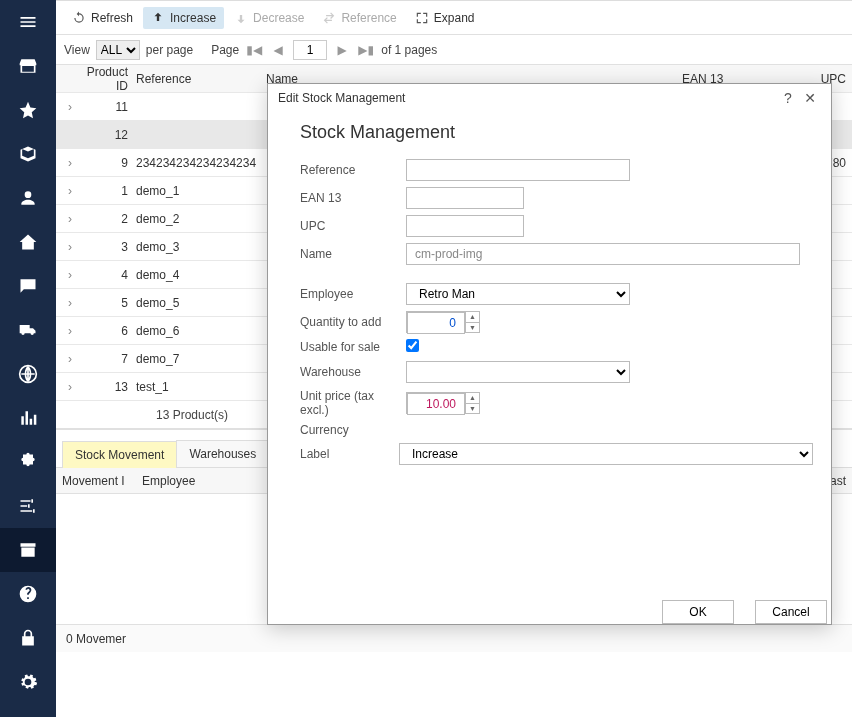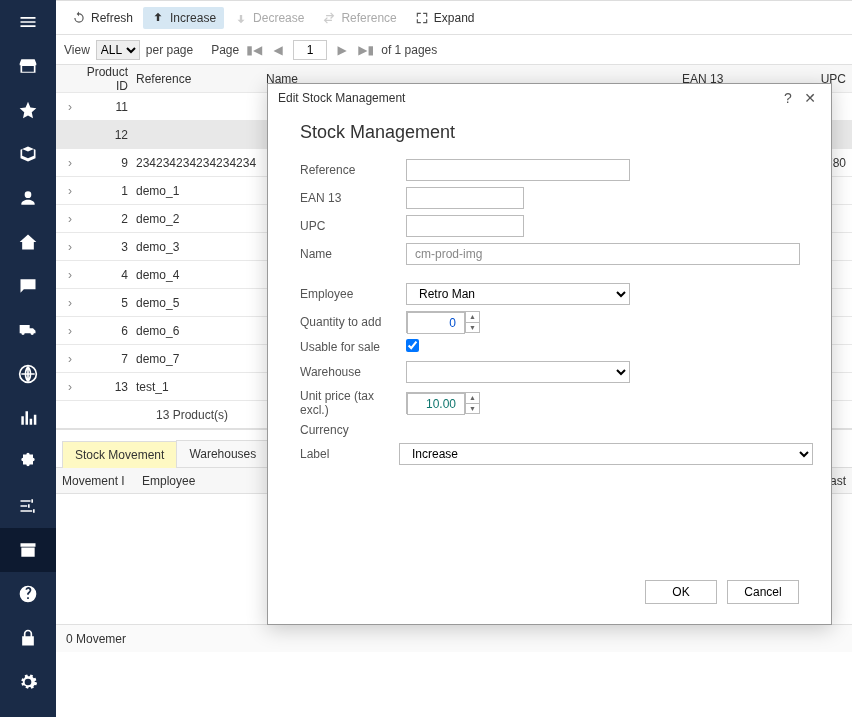"10.00" input { color: #0f766e -> #be185d }
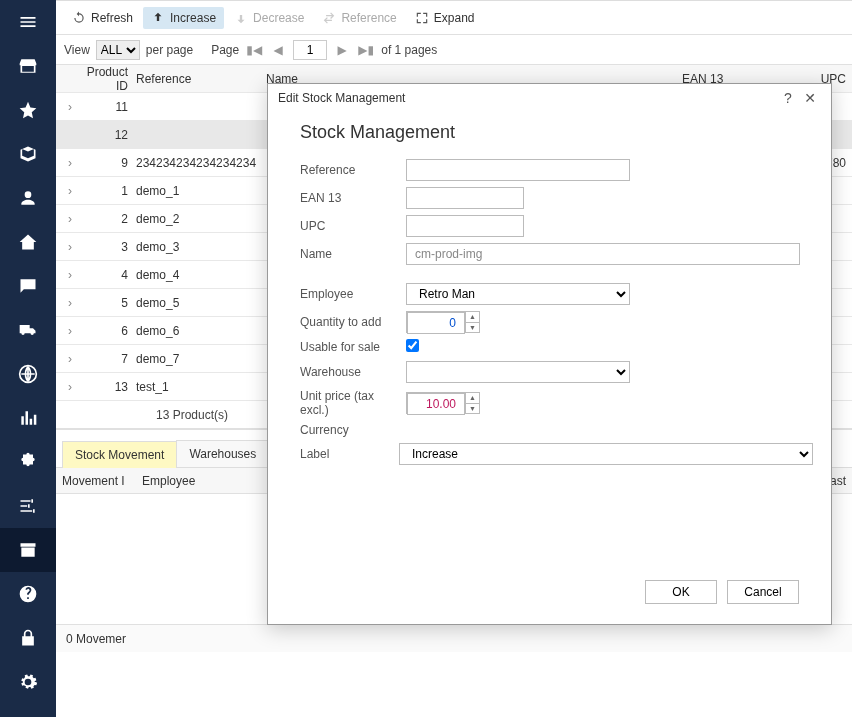"OK" .dlg-foot { align-items: flex-start -> flex-end; gap: 10px -> 21px; padding: 0 32px -> 0 4px }
